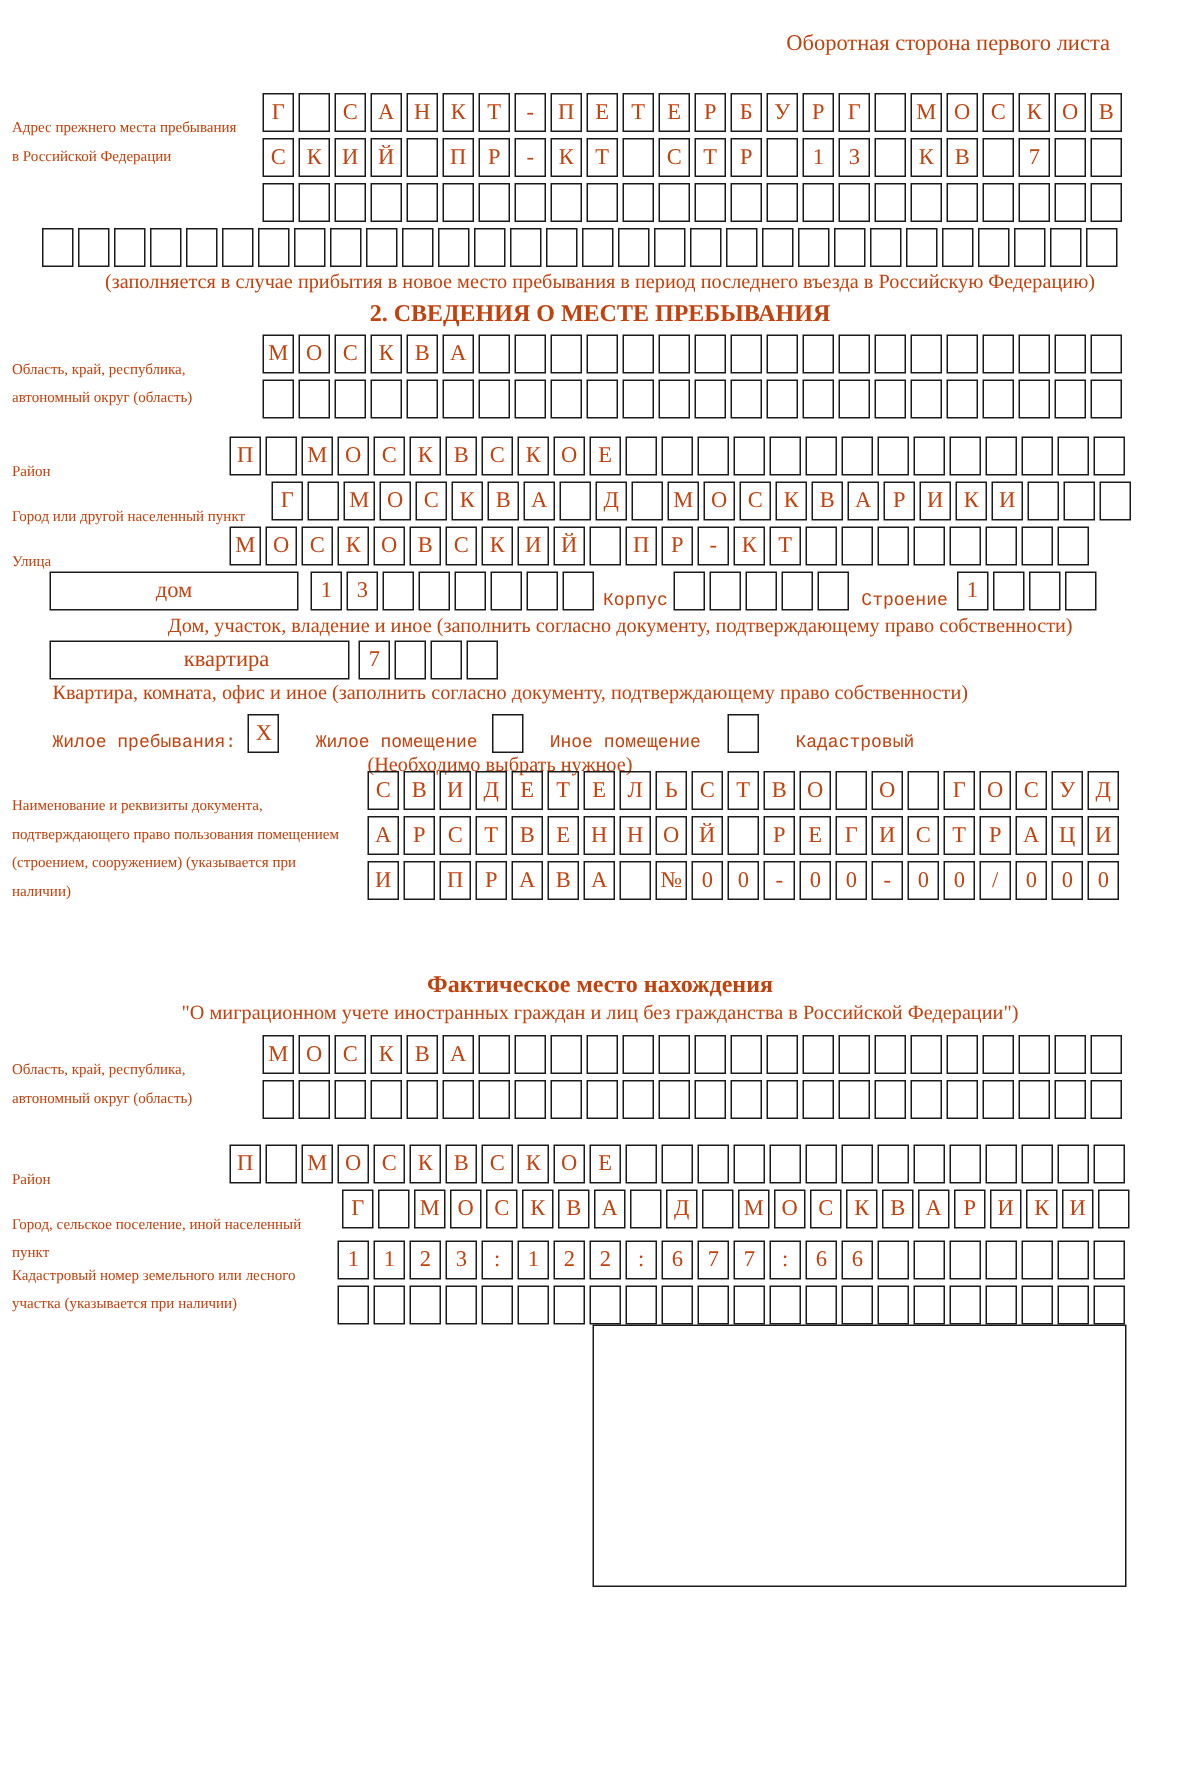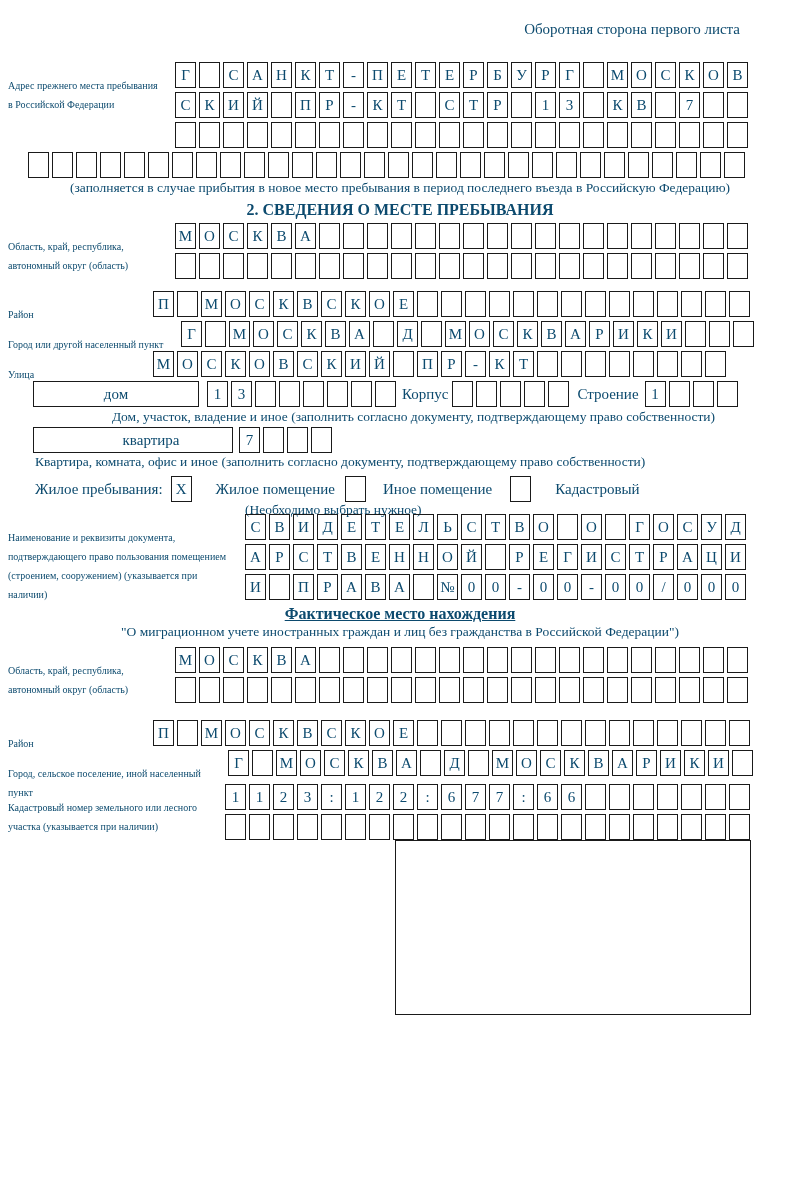"Оборотная сторона первого листа" .sheet { color: #0c4a6e -> #c2410c }
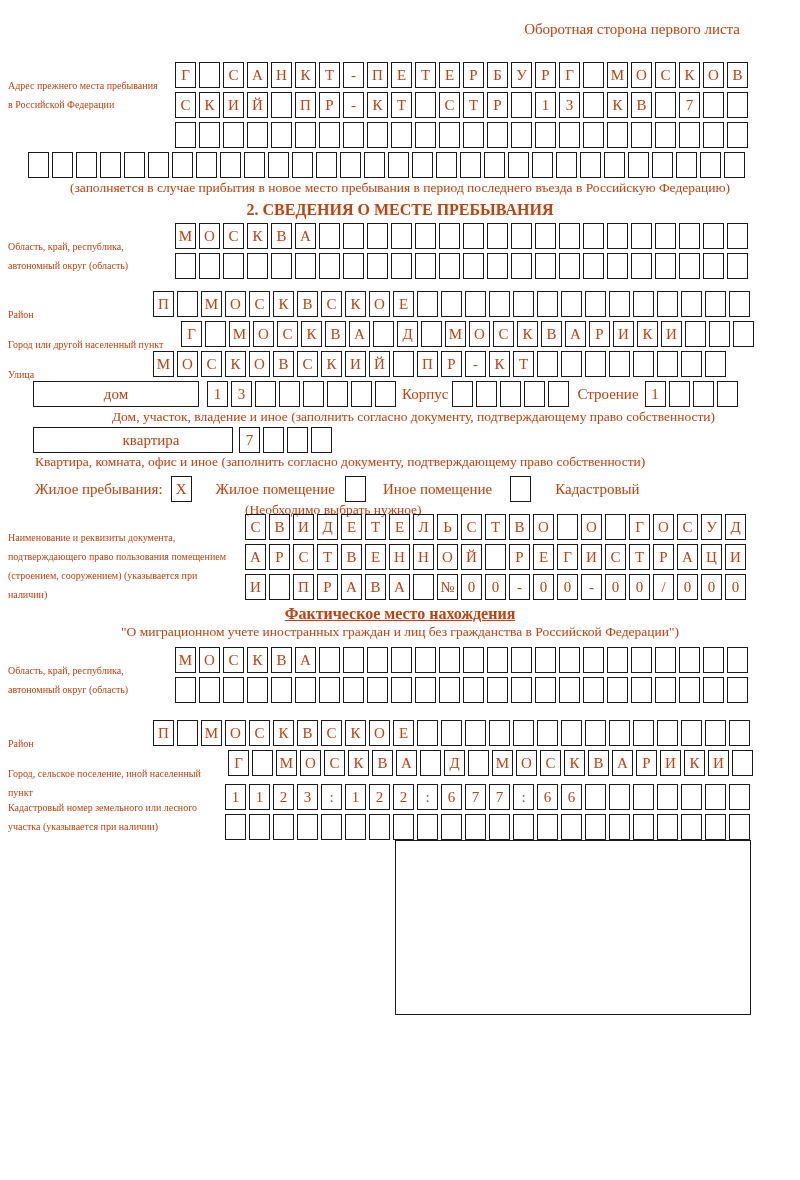"дом" .inline-line { align-items: center -> flex-end }
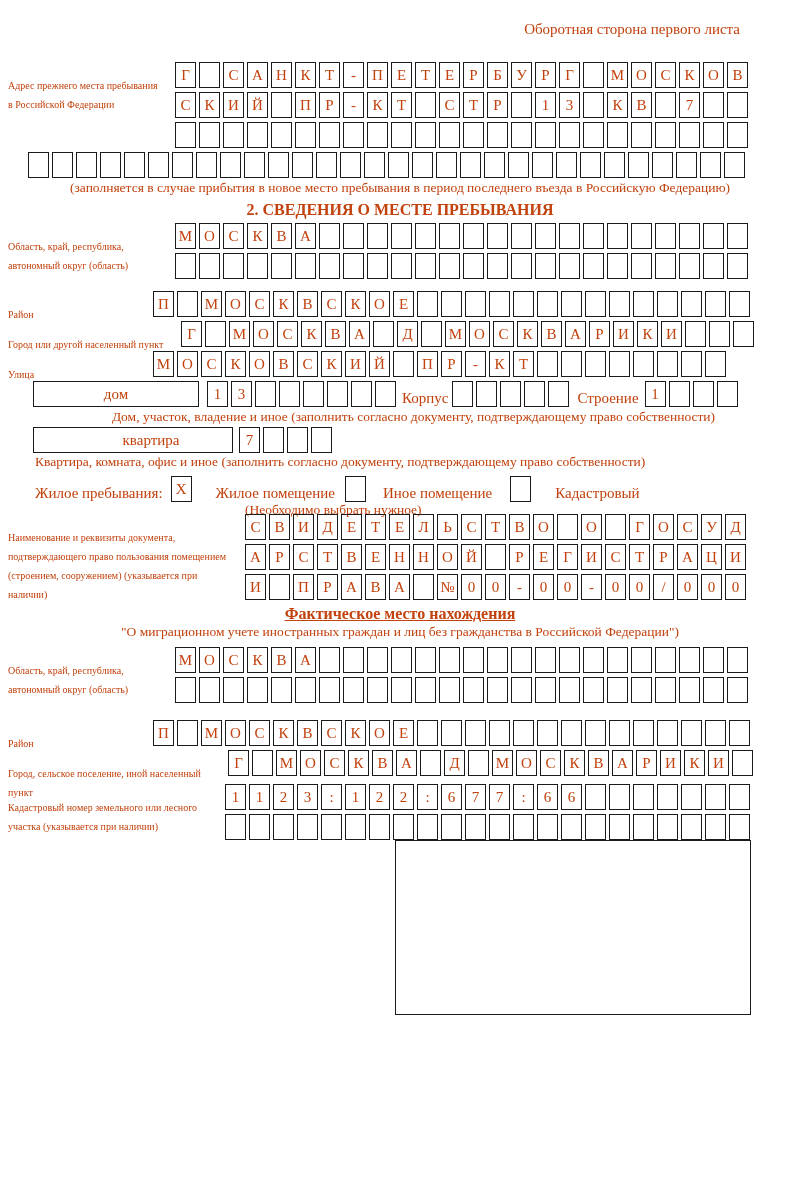"Корпус" .mesto-label { font-family: none -> Liberation Mono, monospace; font-size: 15px -> 12px }
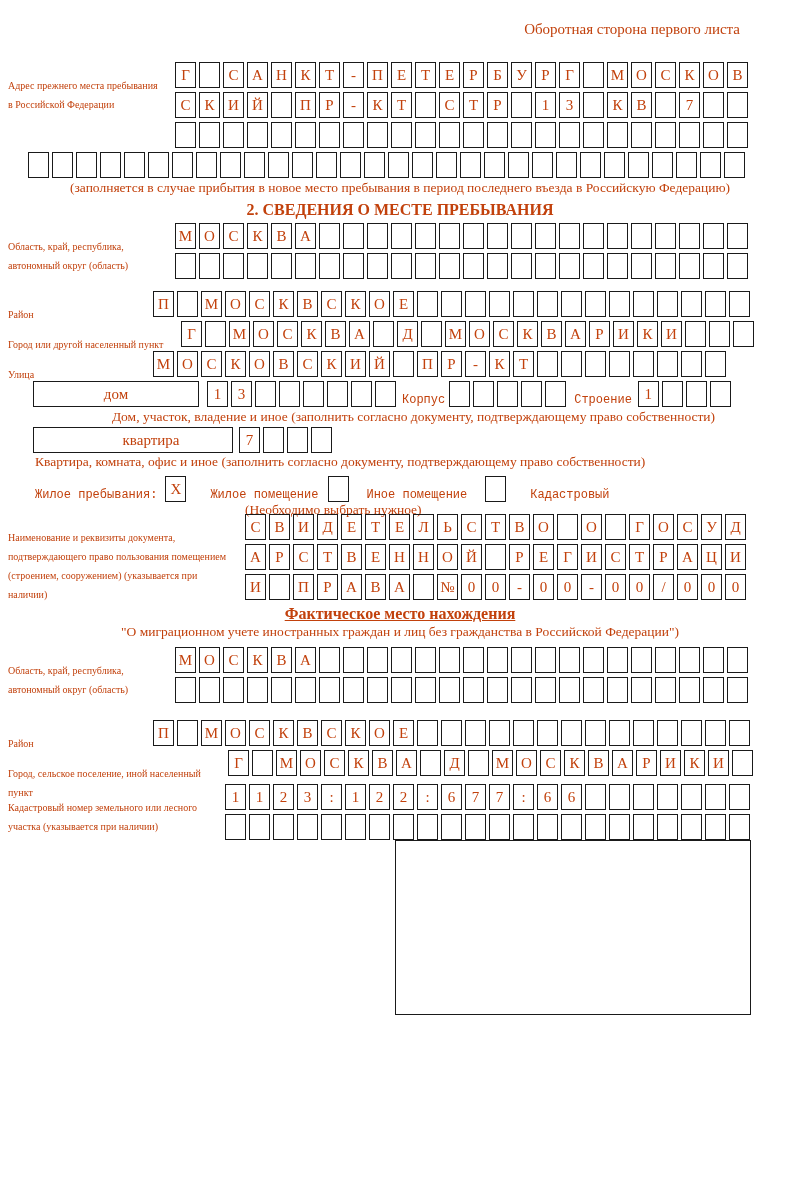"Фактическое место нахождения" div.title-center { margin-top: none -> 43px; text-decoration: underline -> none }
